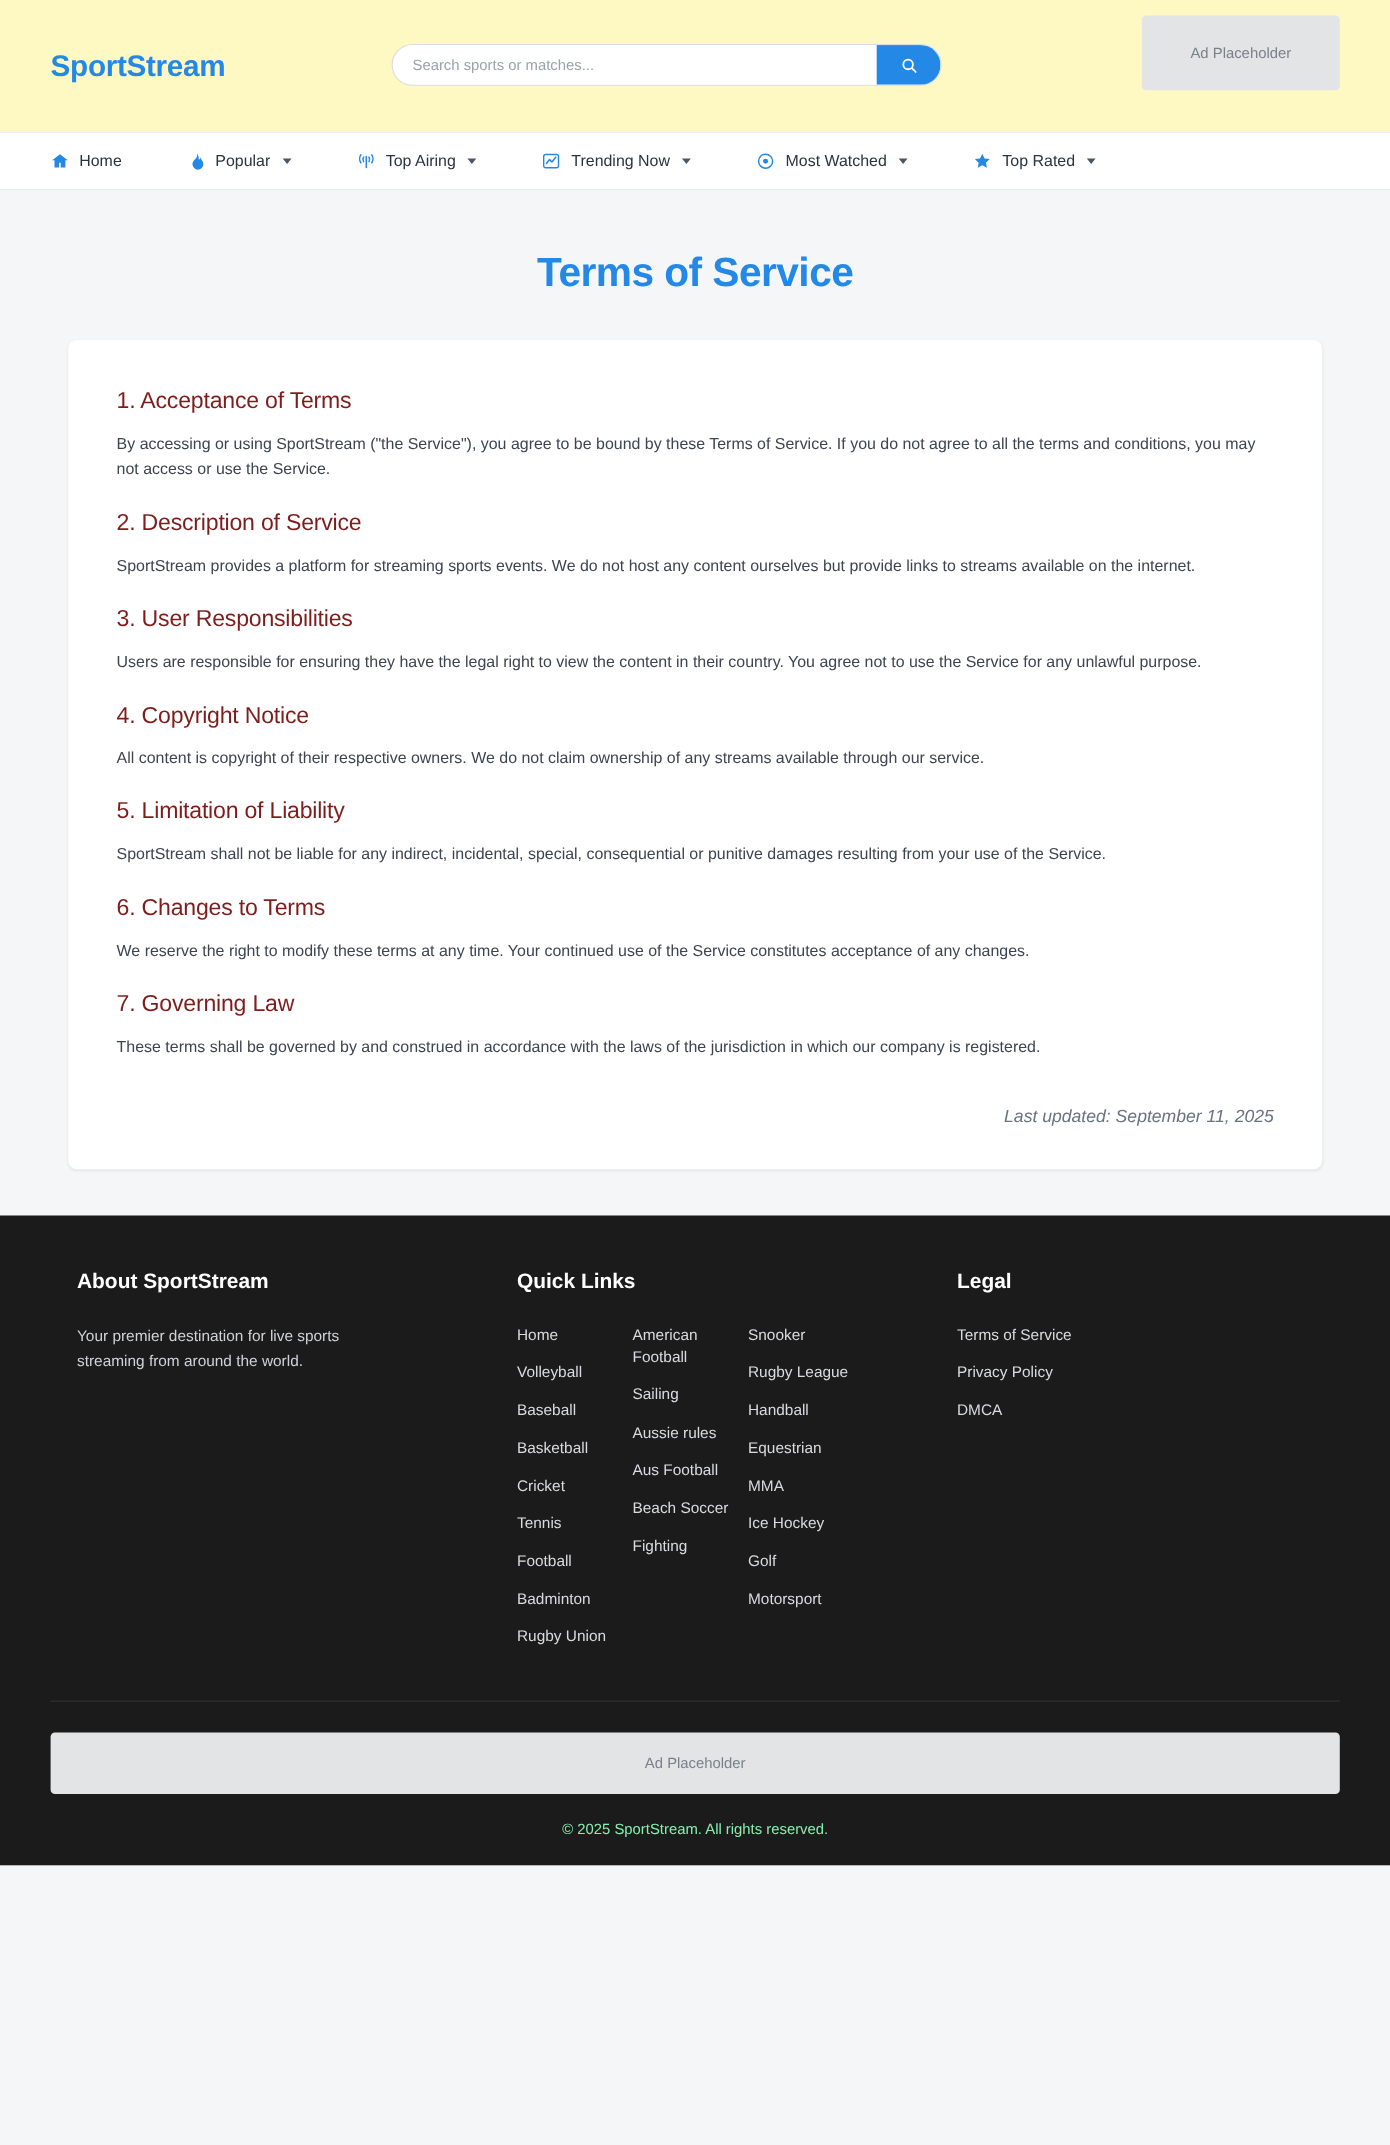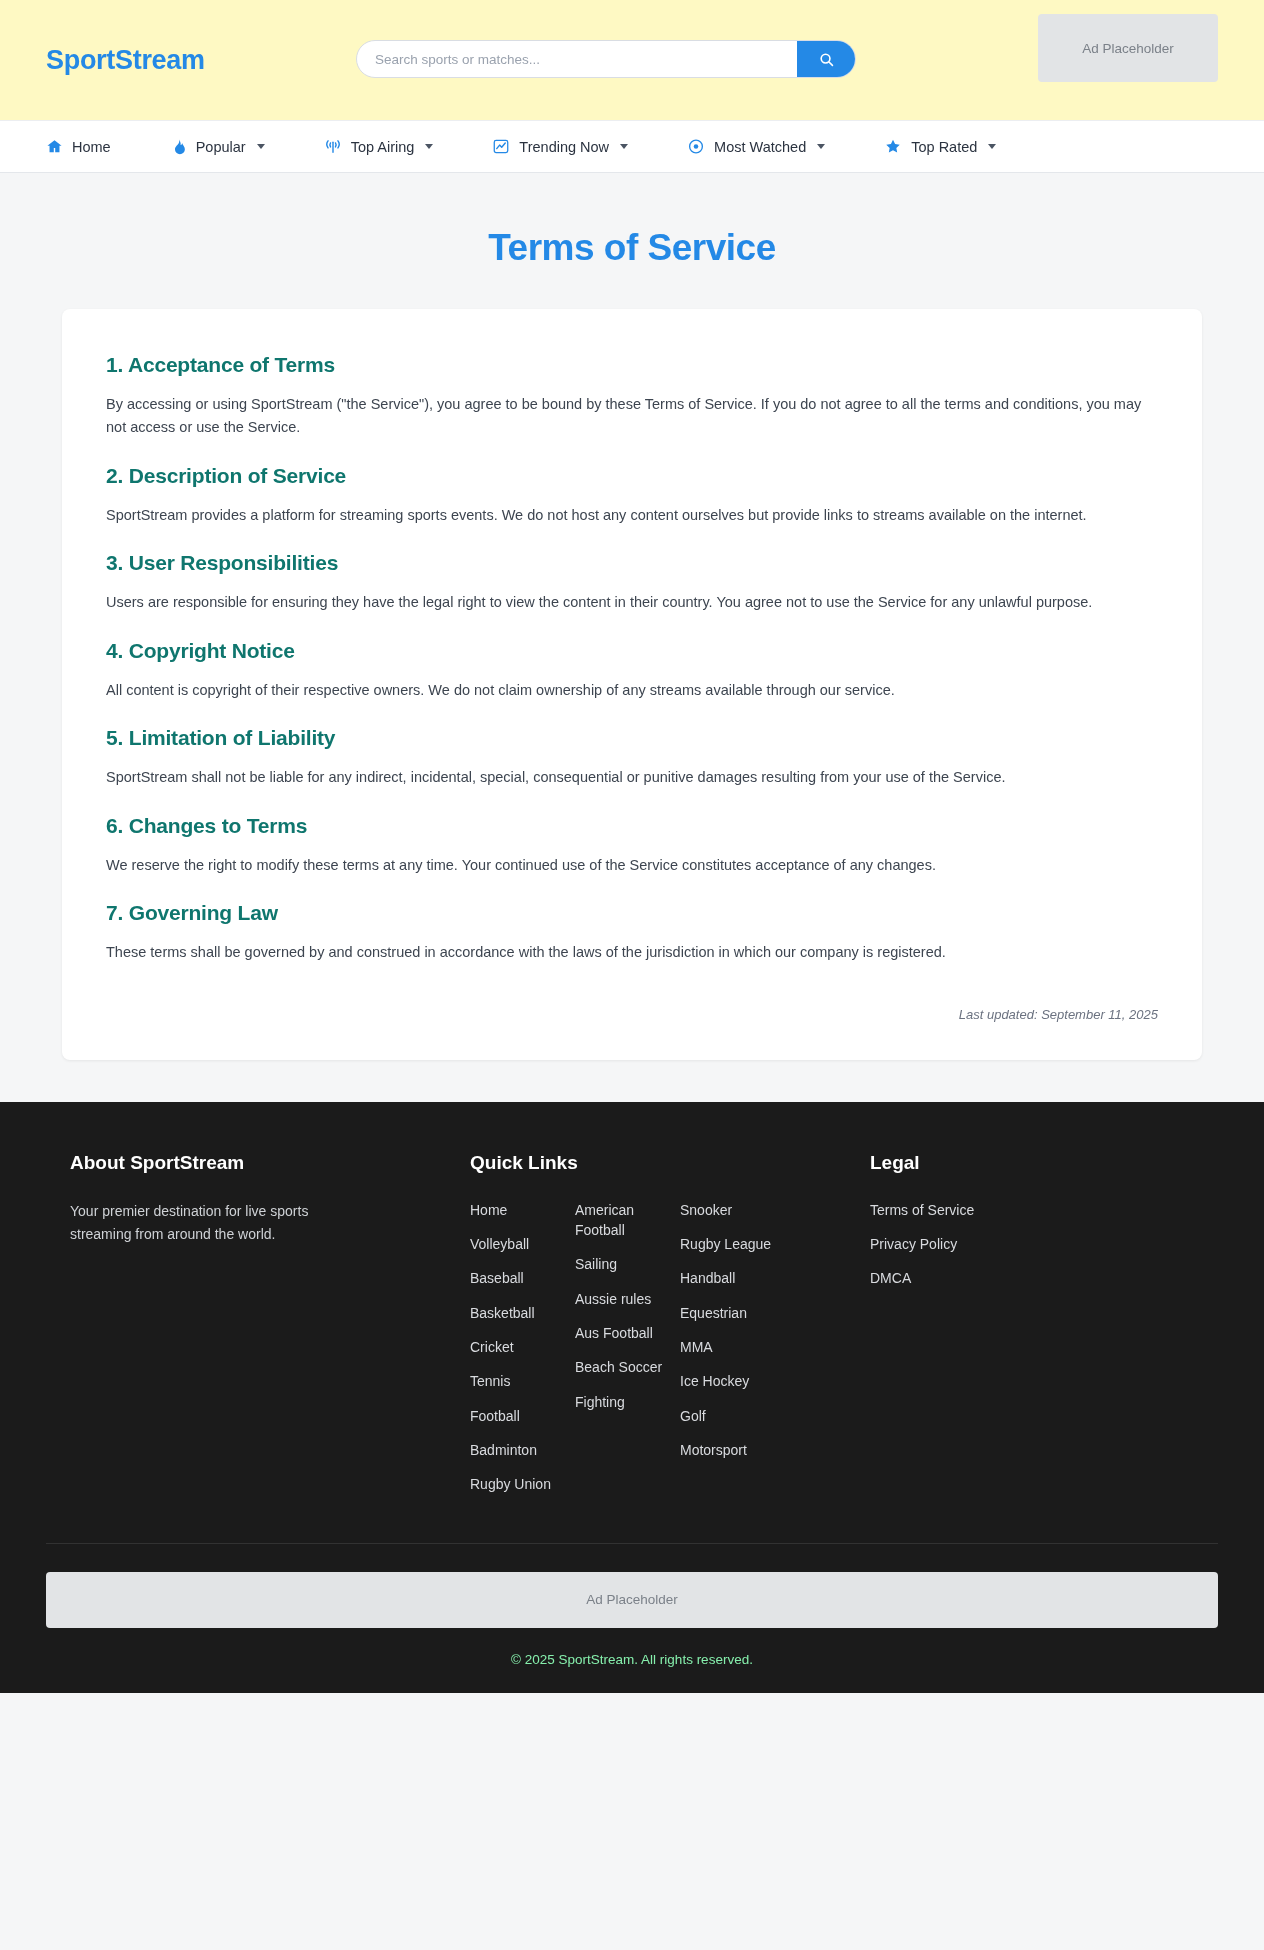"1. Acceptance of Terms" .sec-h { color: #0f766e -> #7f1d1d; font-weight: bold -> normal }
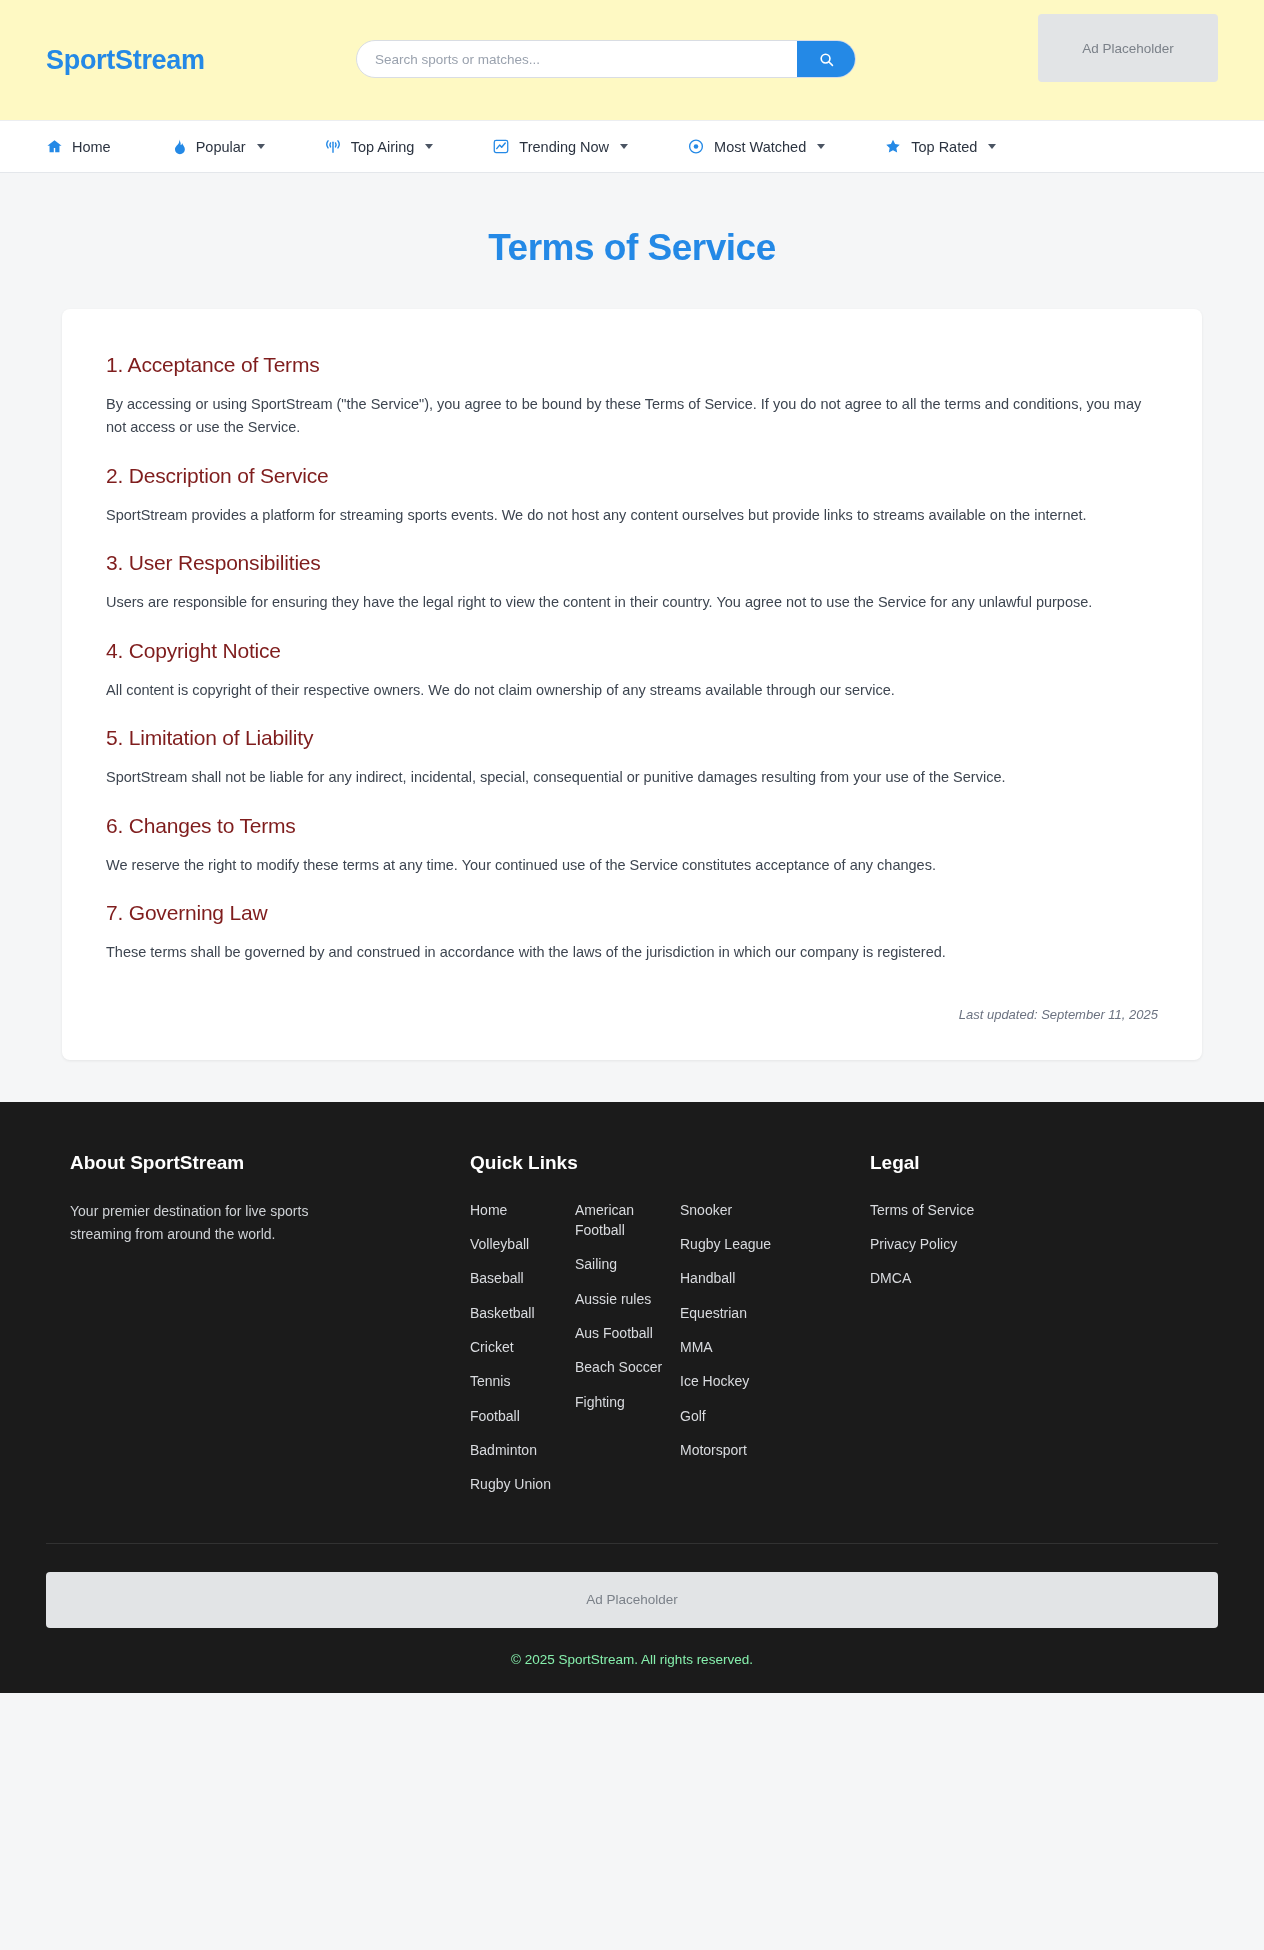"Last updated: September 11, 2025" .last-updated { font-size: 13px -> 16px }
